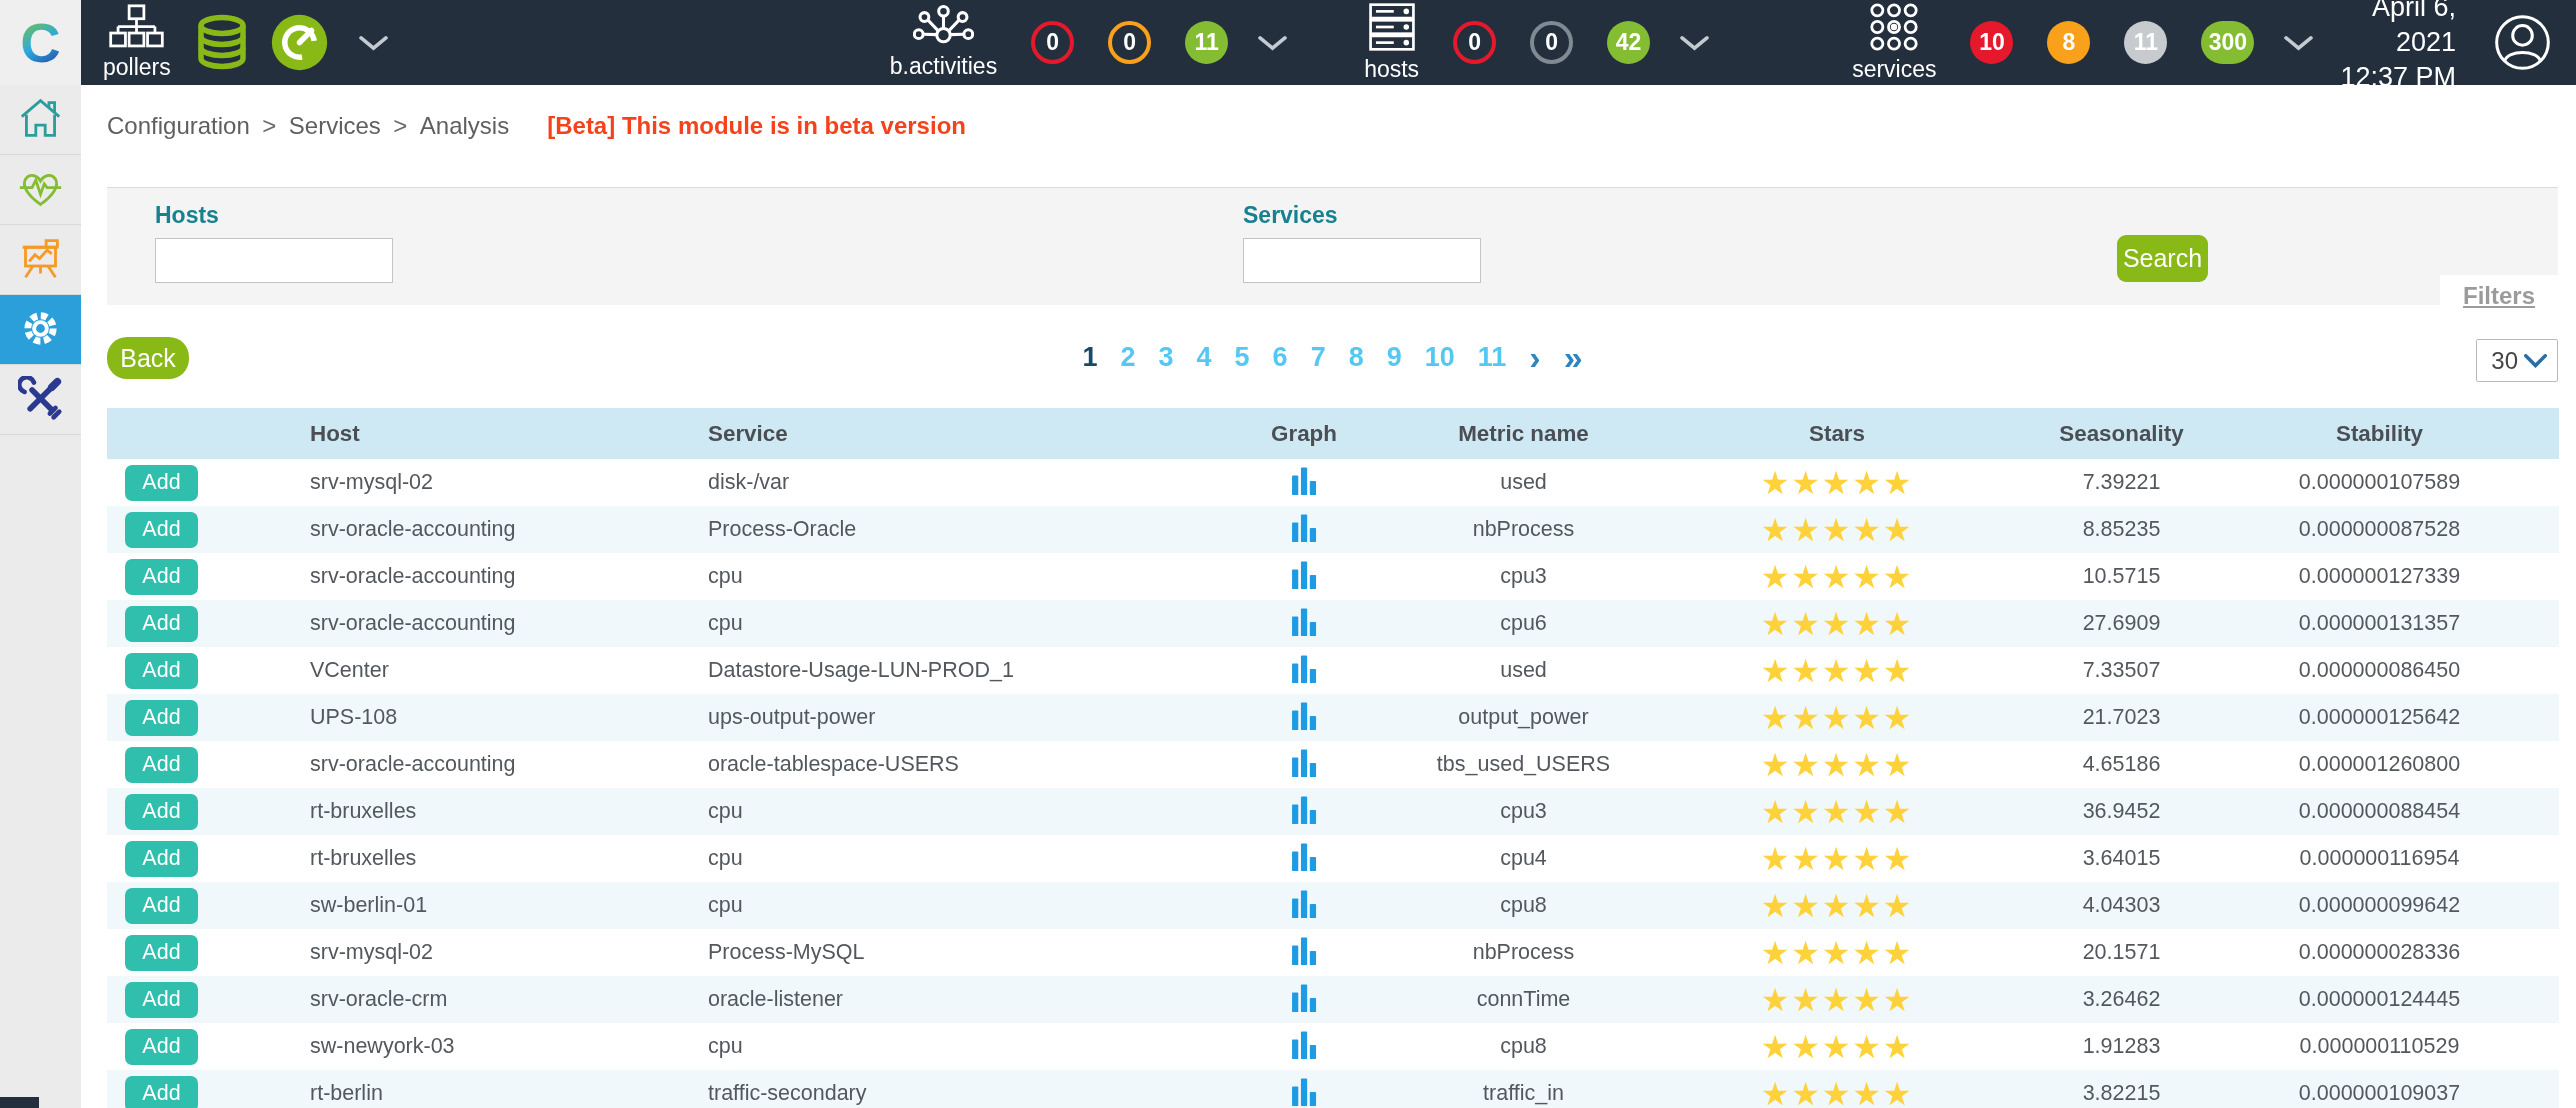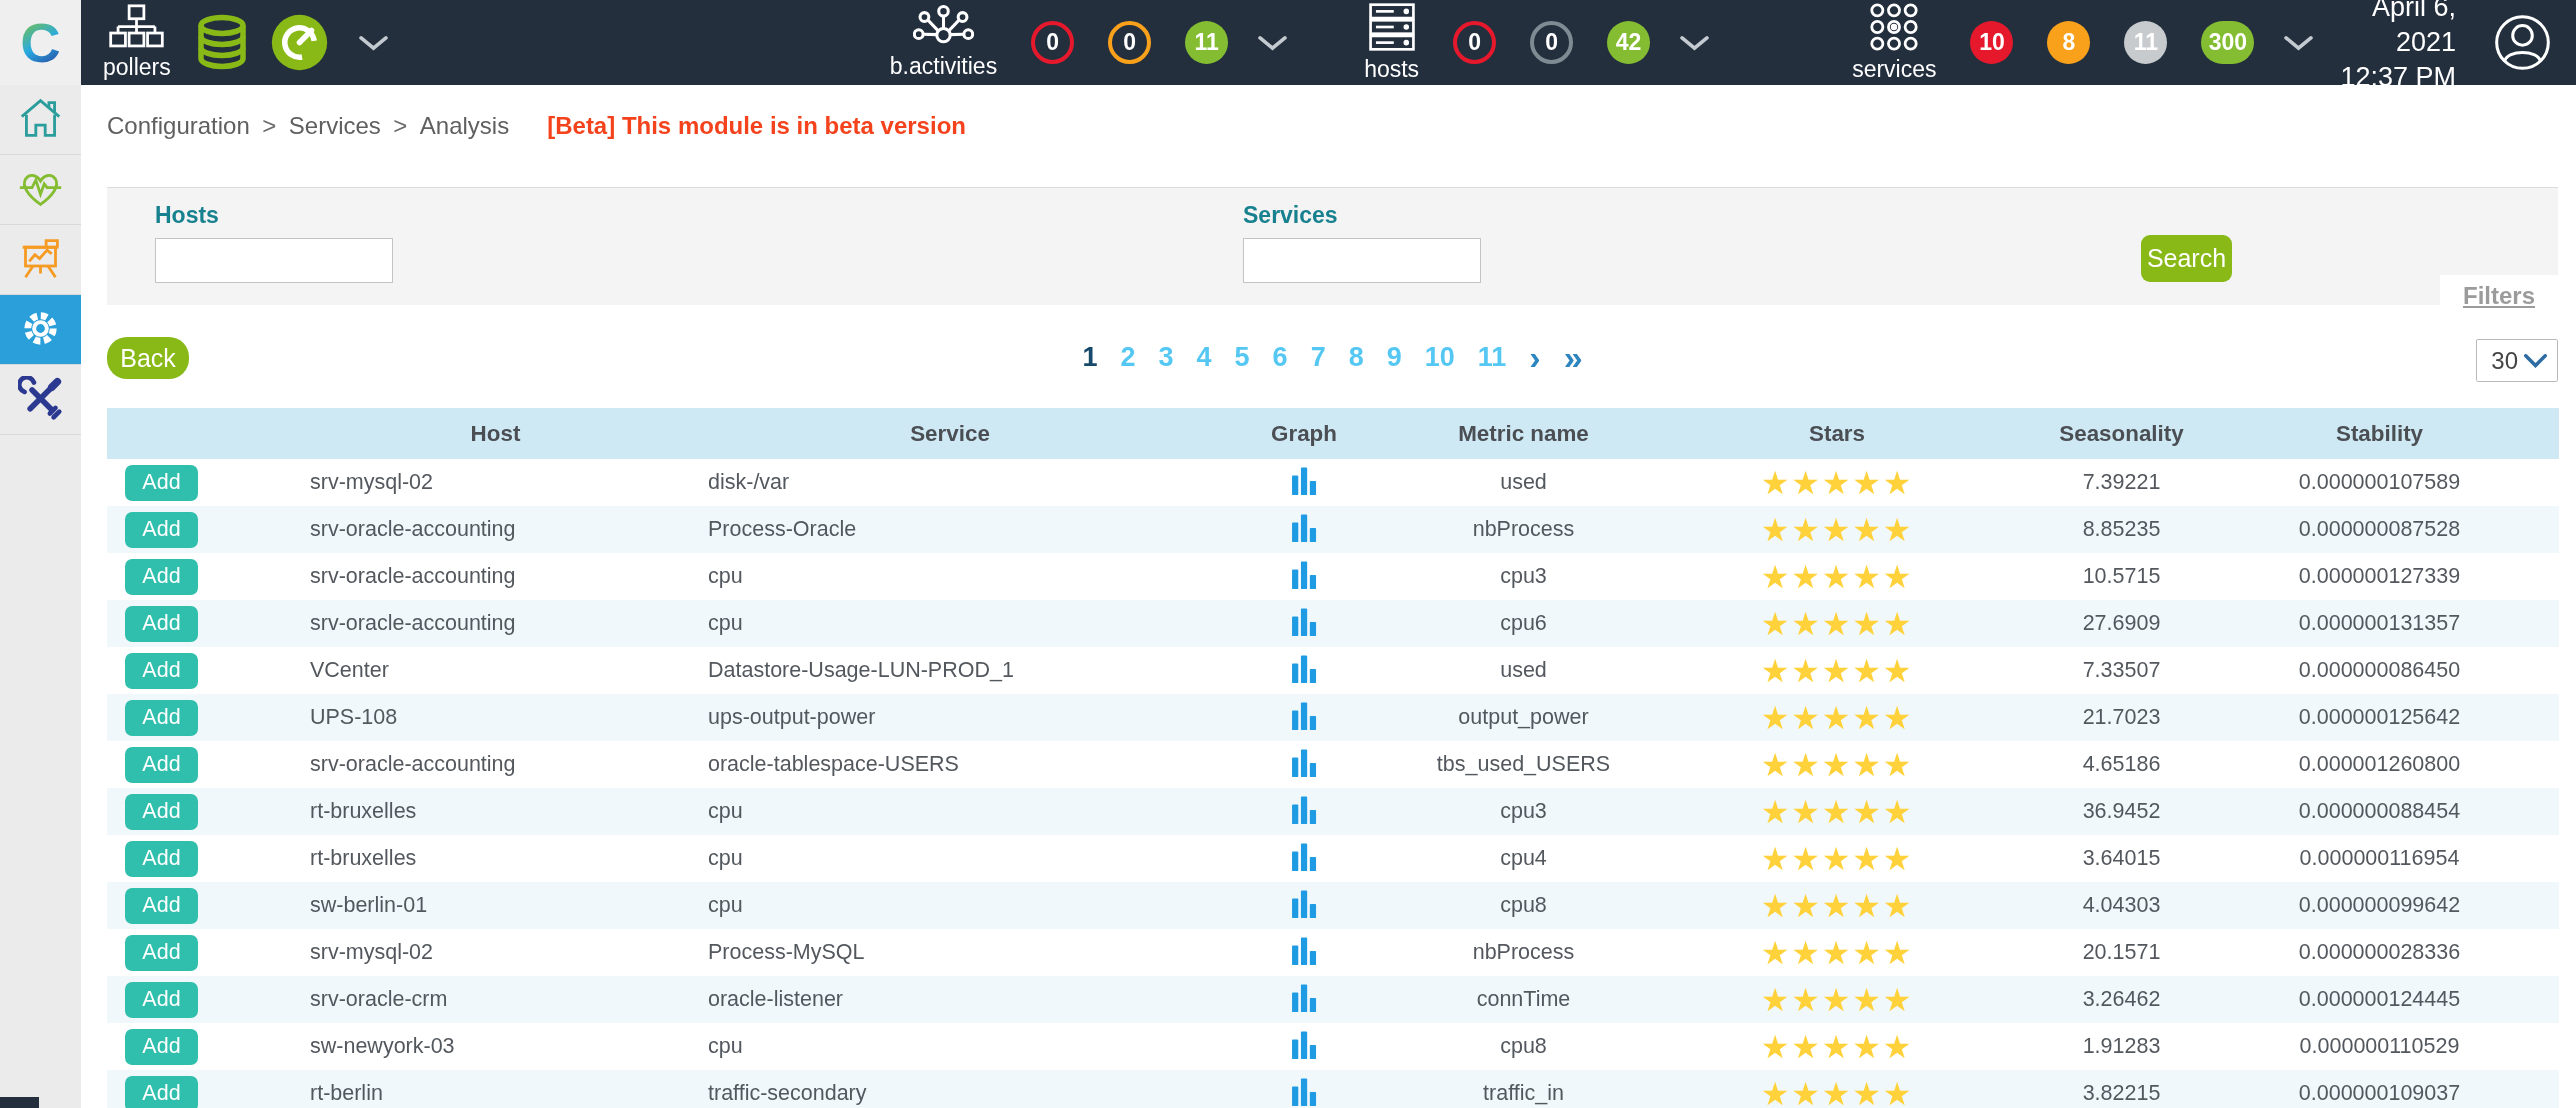"Search" .search-btn { margin-left: 24px -> none }
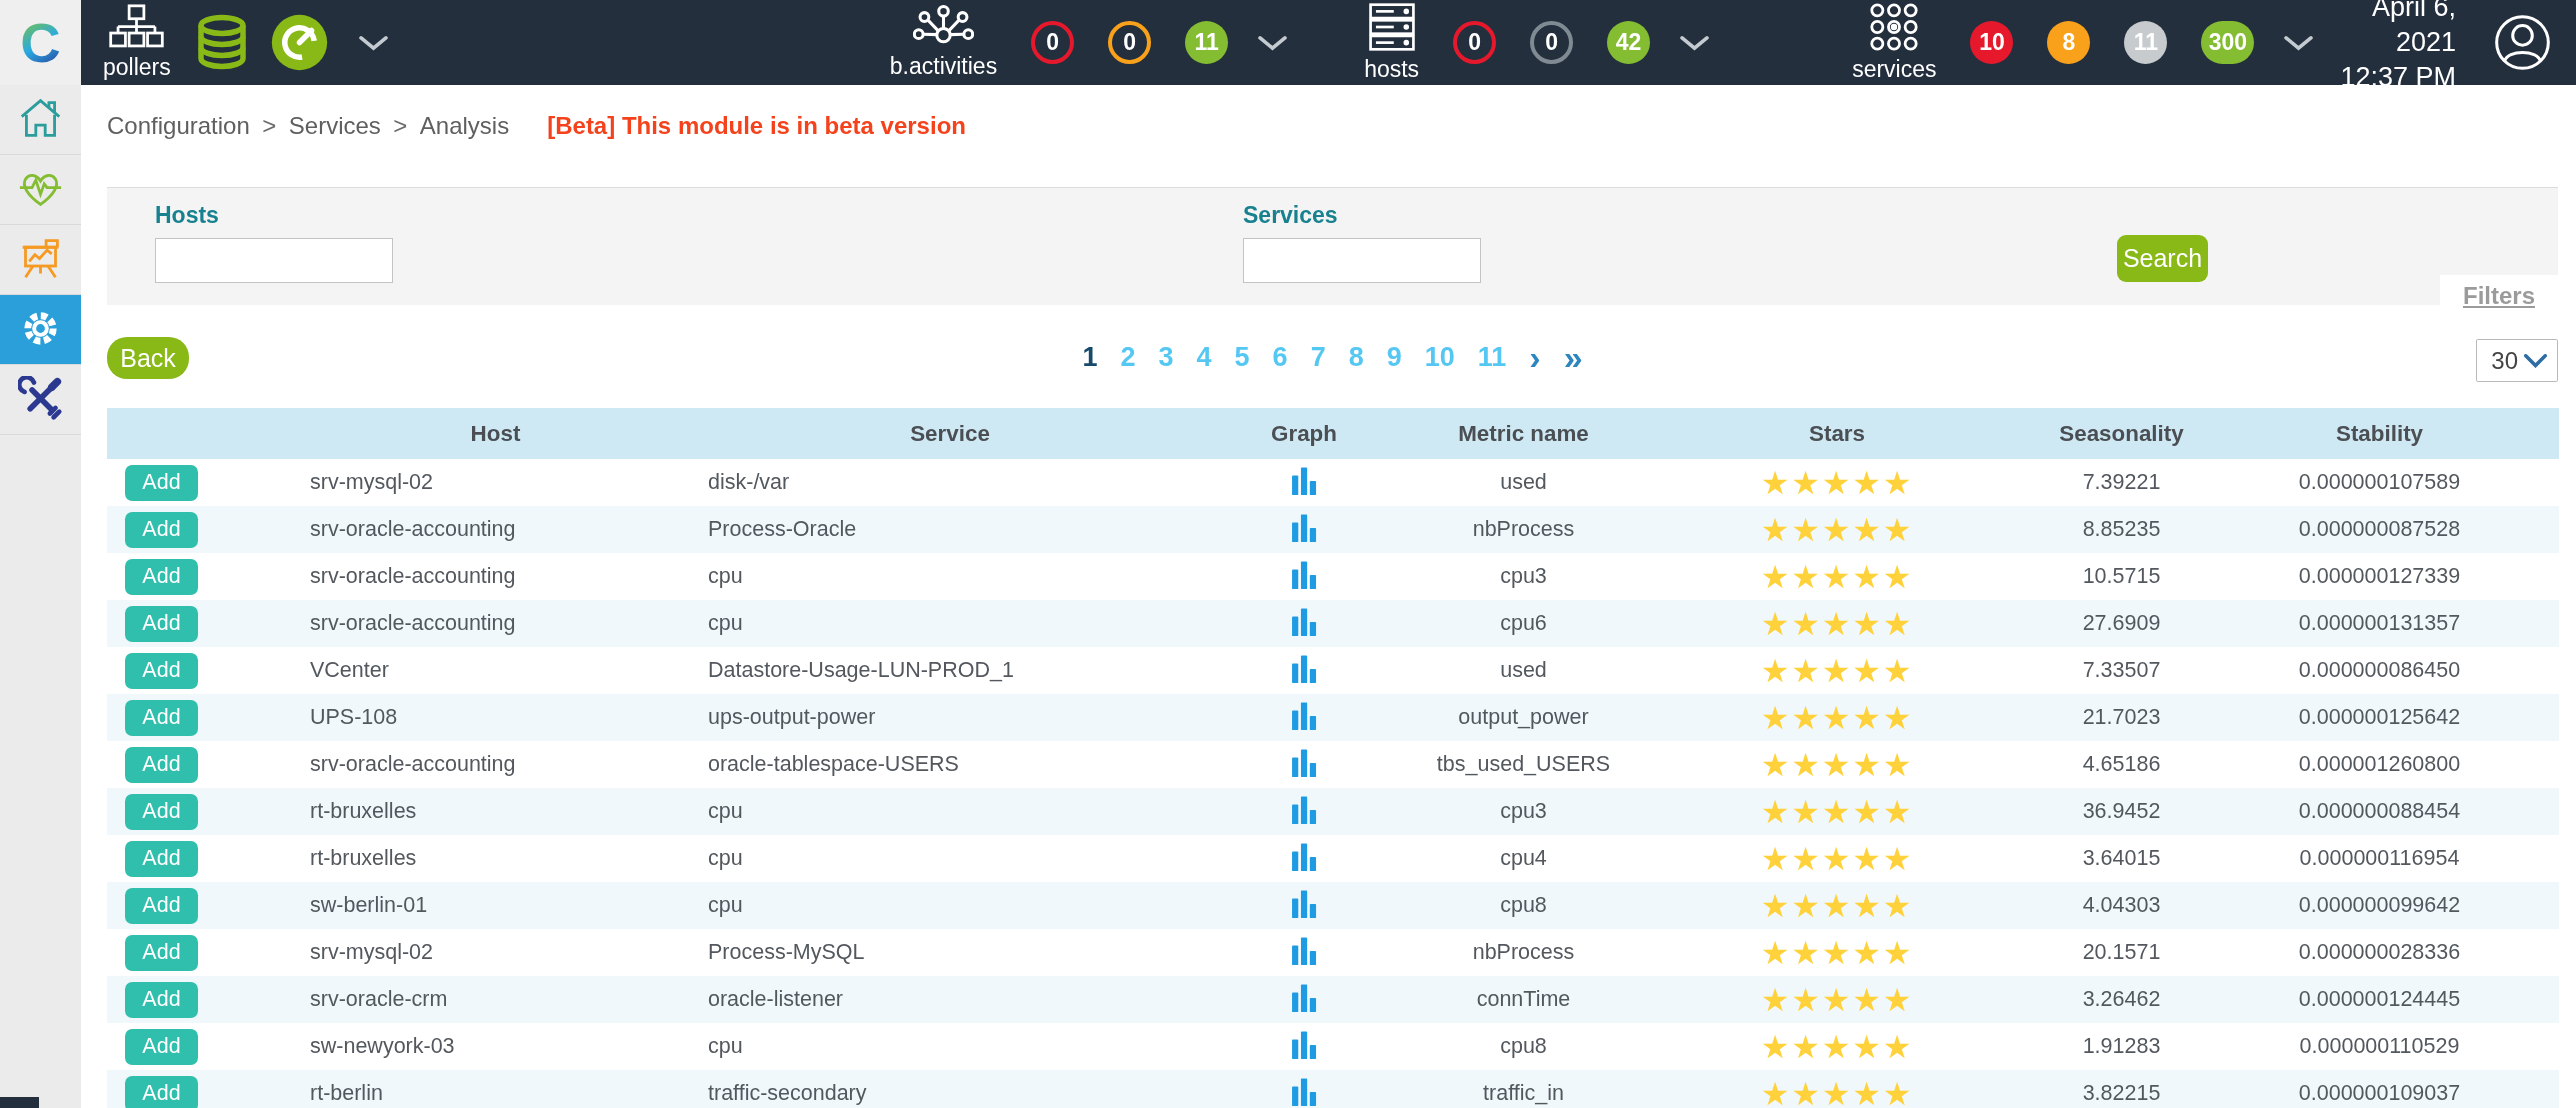"Host" .analysis-table th.c-host, .analysis-table th.c-service { text-align: center -> left }
